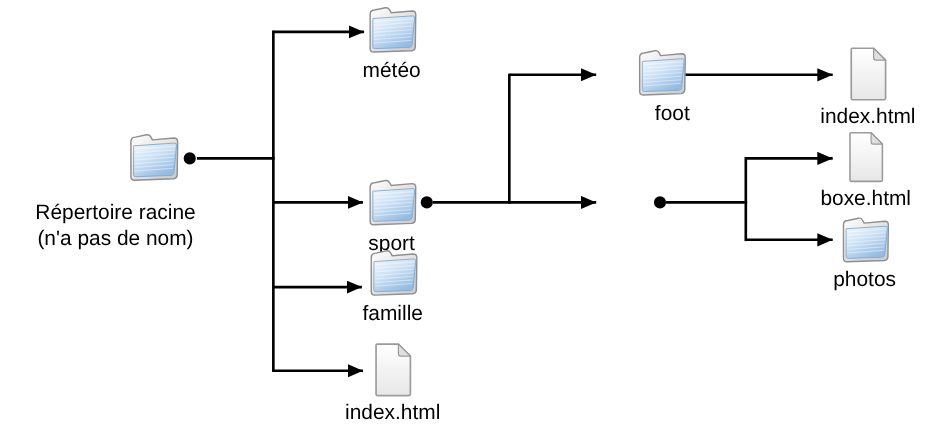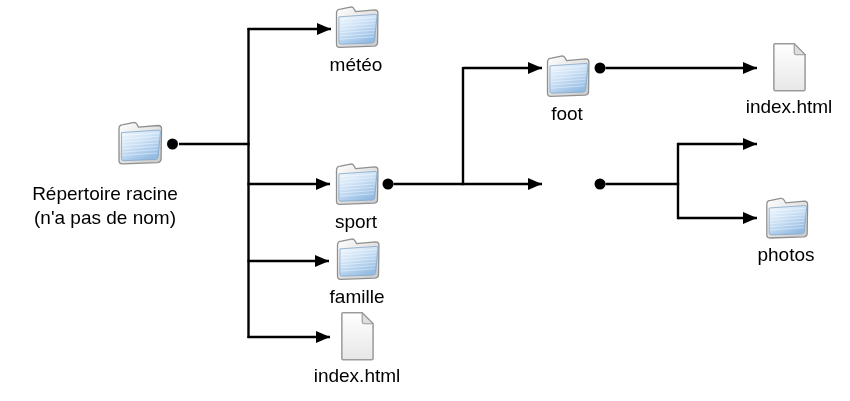"foot" .n-foot { align-items: none -> flex-end; top: 51px -> 41px }
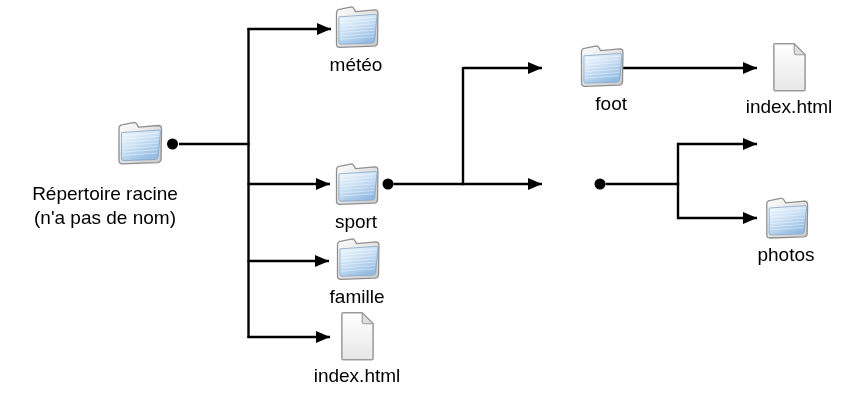"boxe.html" div.node { html: none -> <div> <svg> <use></use> </svg> <div>boxe.html</div> </div> }
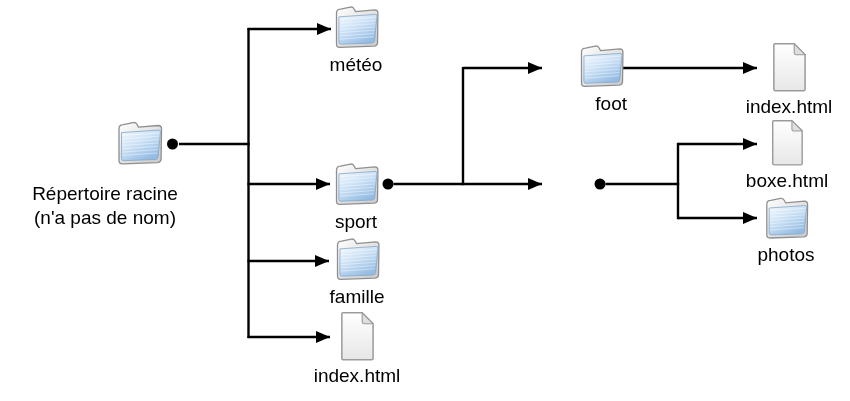"famille" .n-famille { top: 234px -> 223px }
